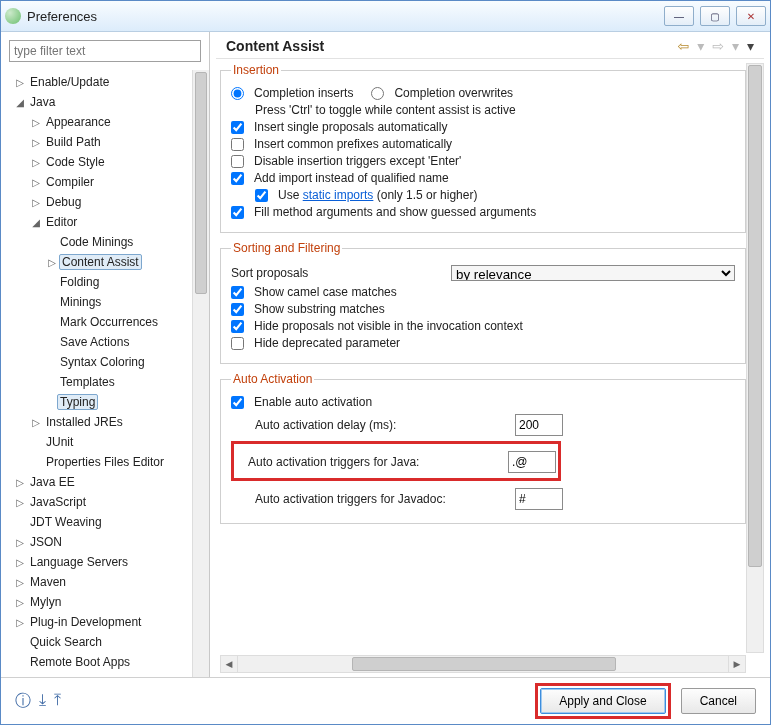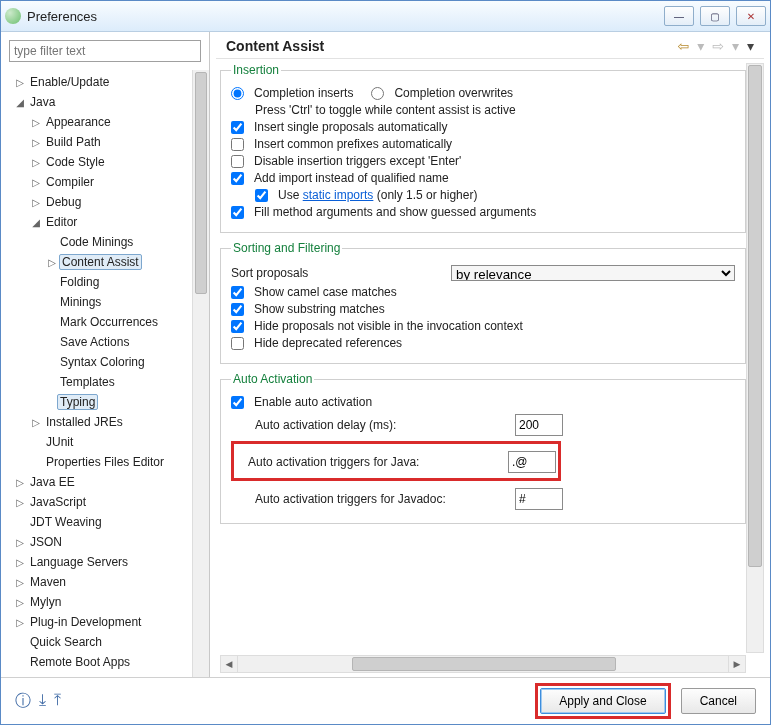"Insertion" legend { color: #15803d -> #c2410c }
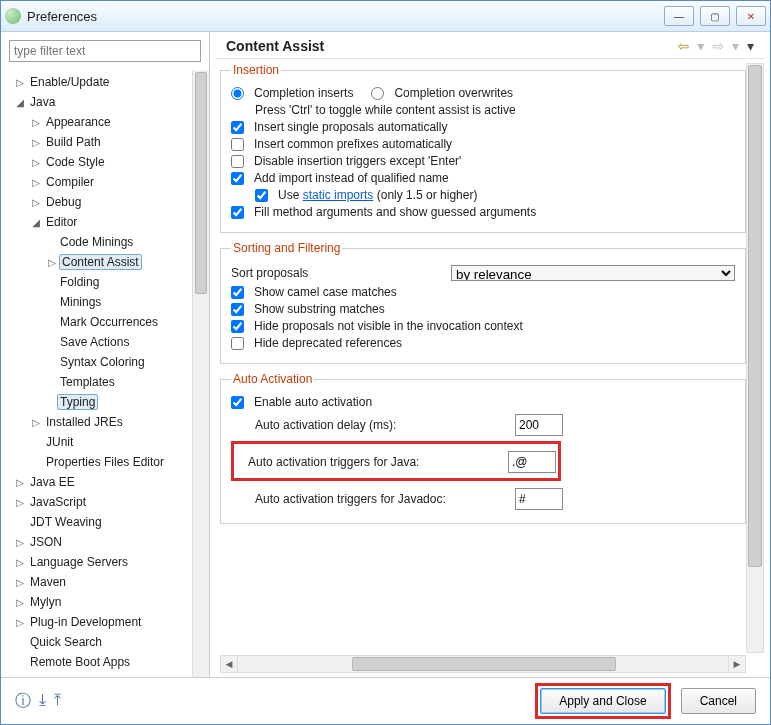"Hide deprecated references" span { text: references -> parameter }
